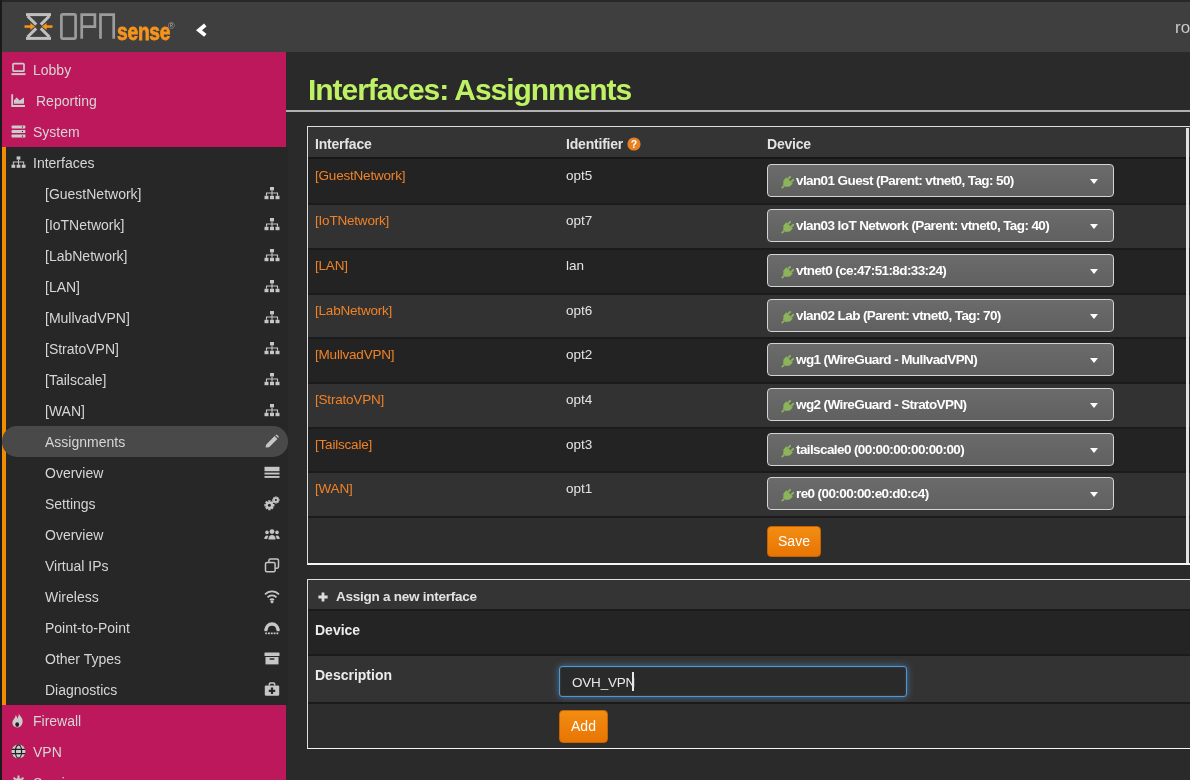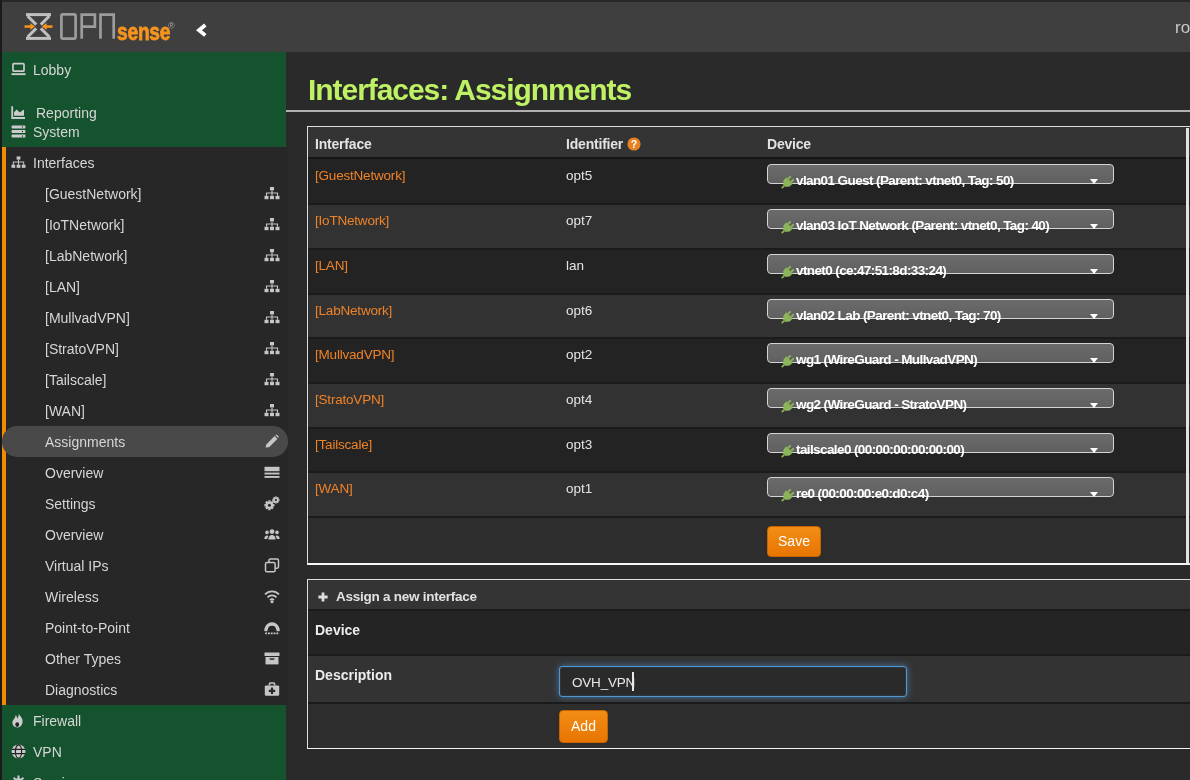"Lobby" #sidebar { background: #14532d -> #be185d }
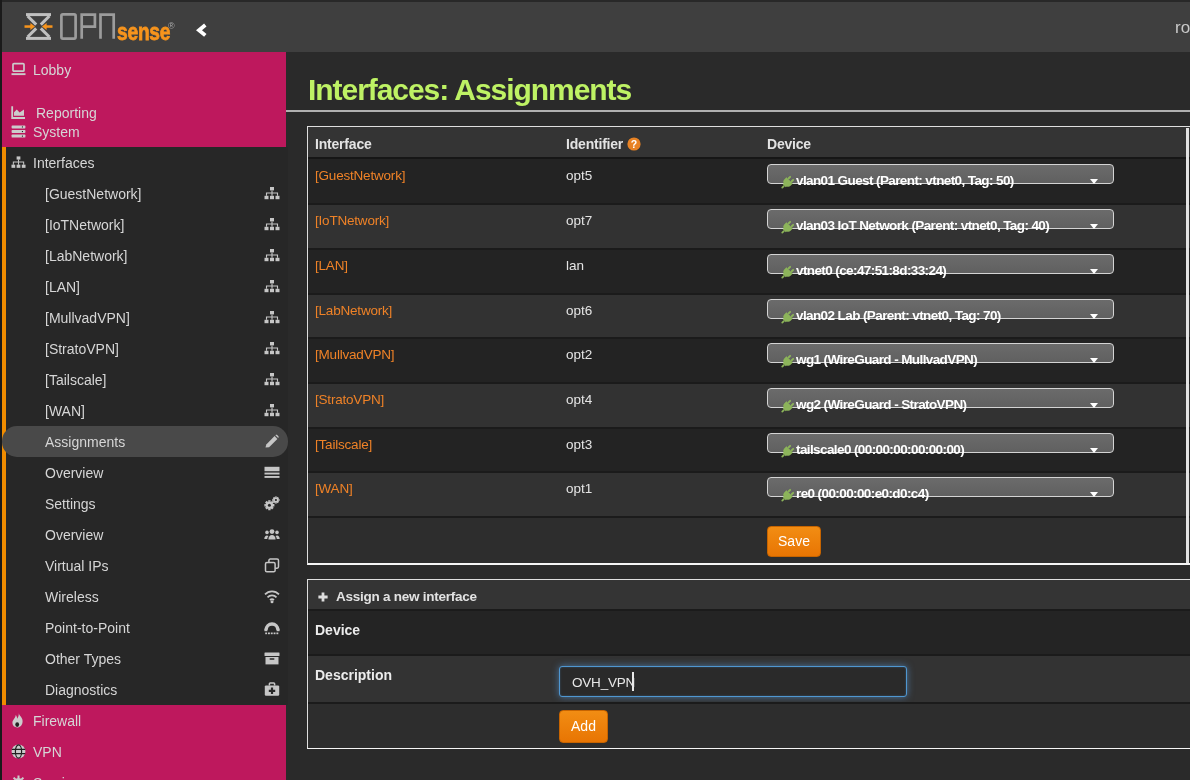"Reporting" div.mi { margin-top: 12px -> none }
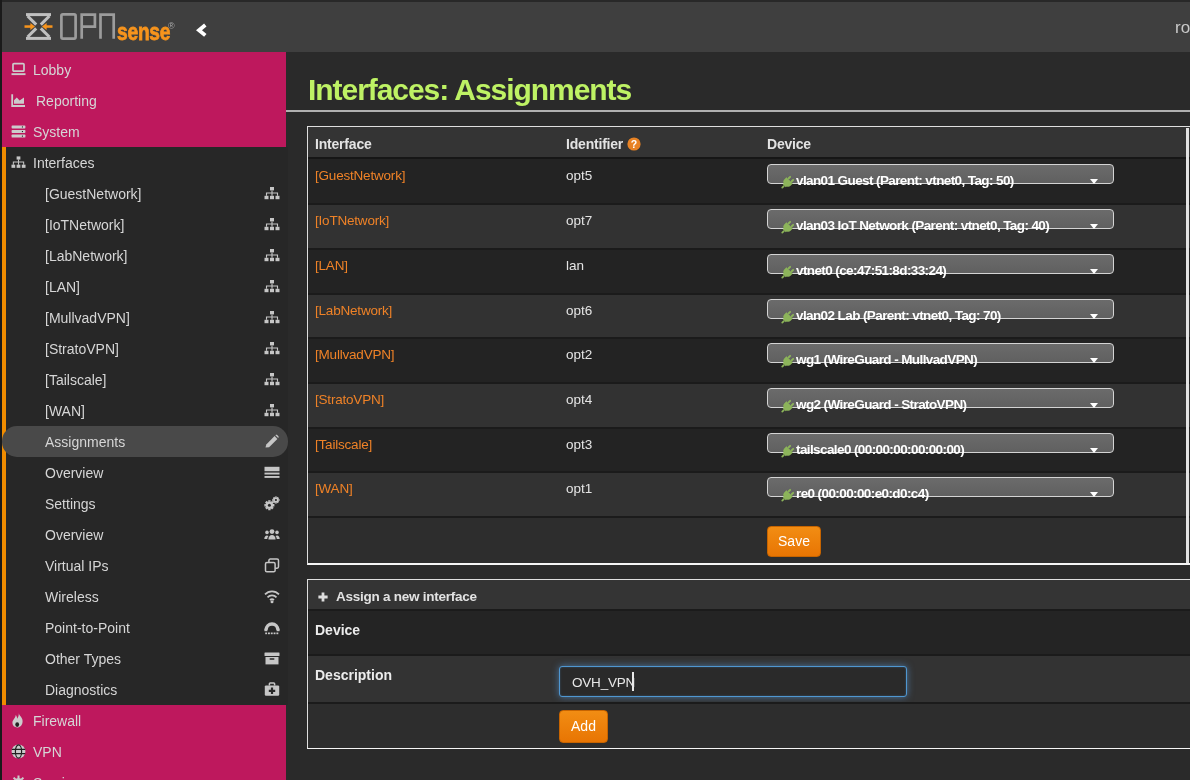"vlan01 Guest (Parent: vtnet0, Tag:" .ddl { height: 20px -> 33px }
